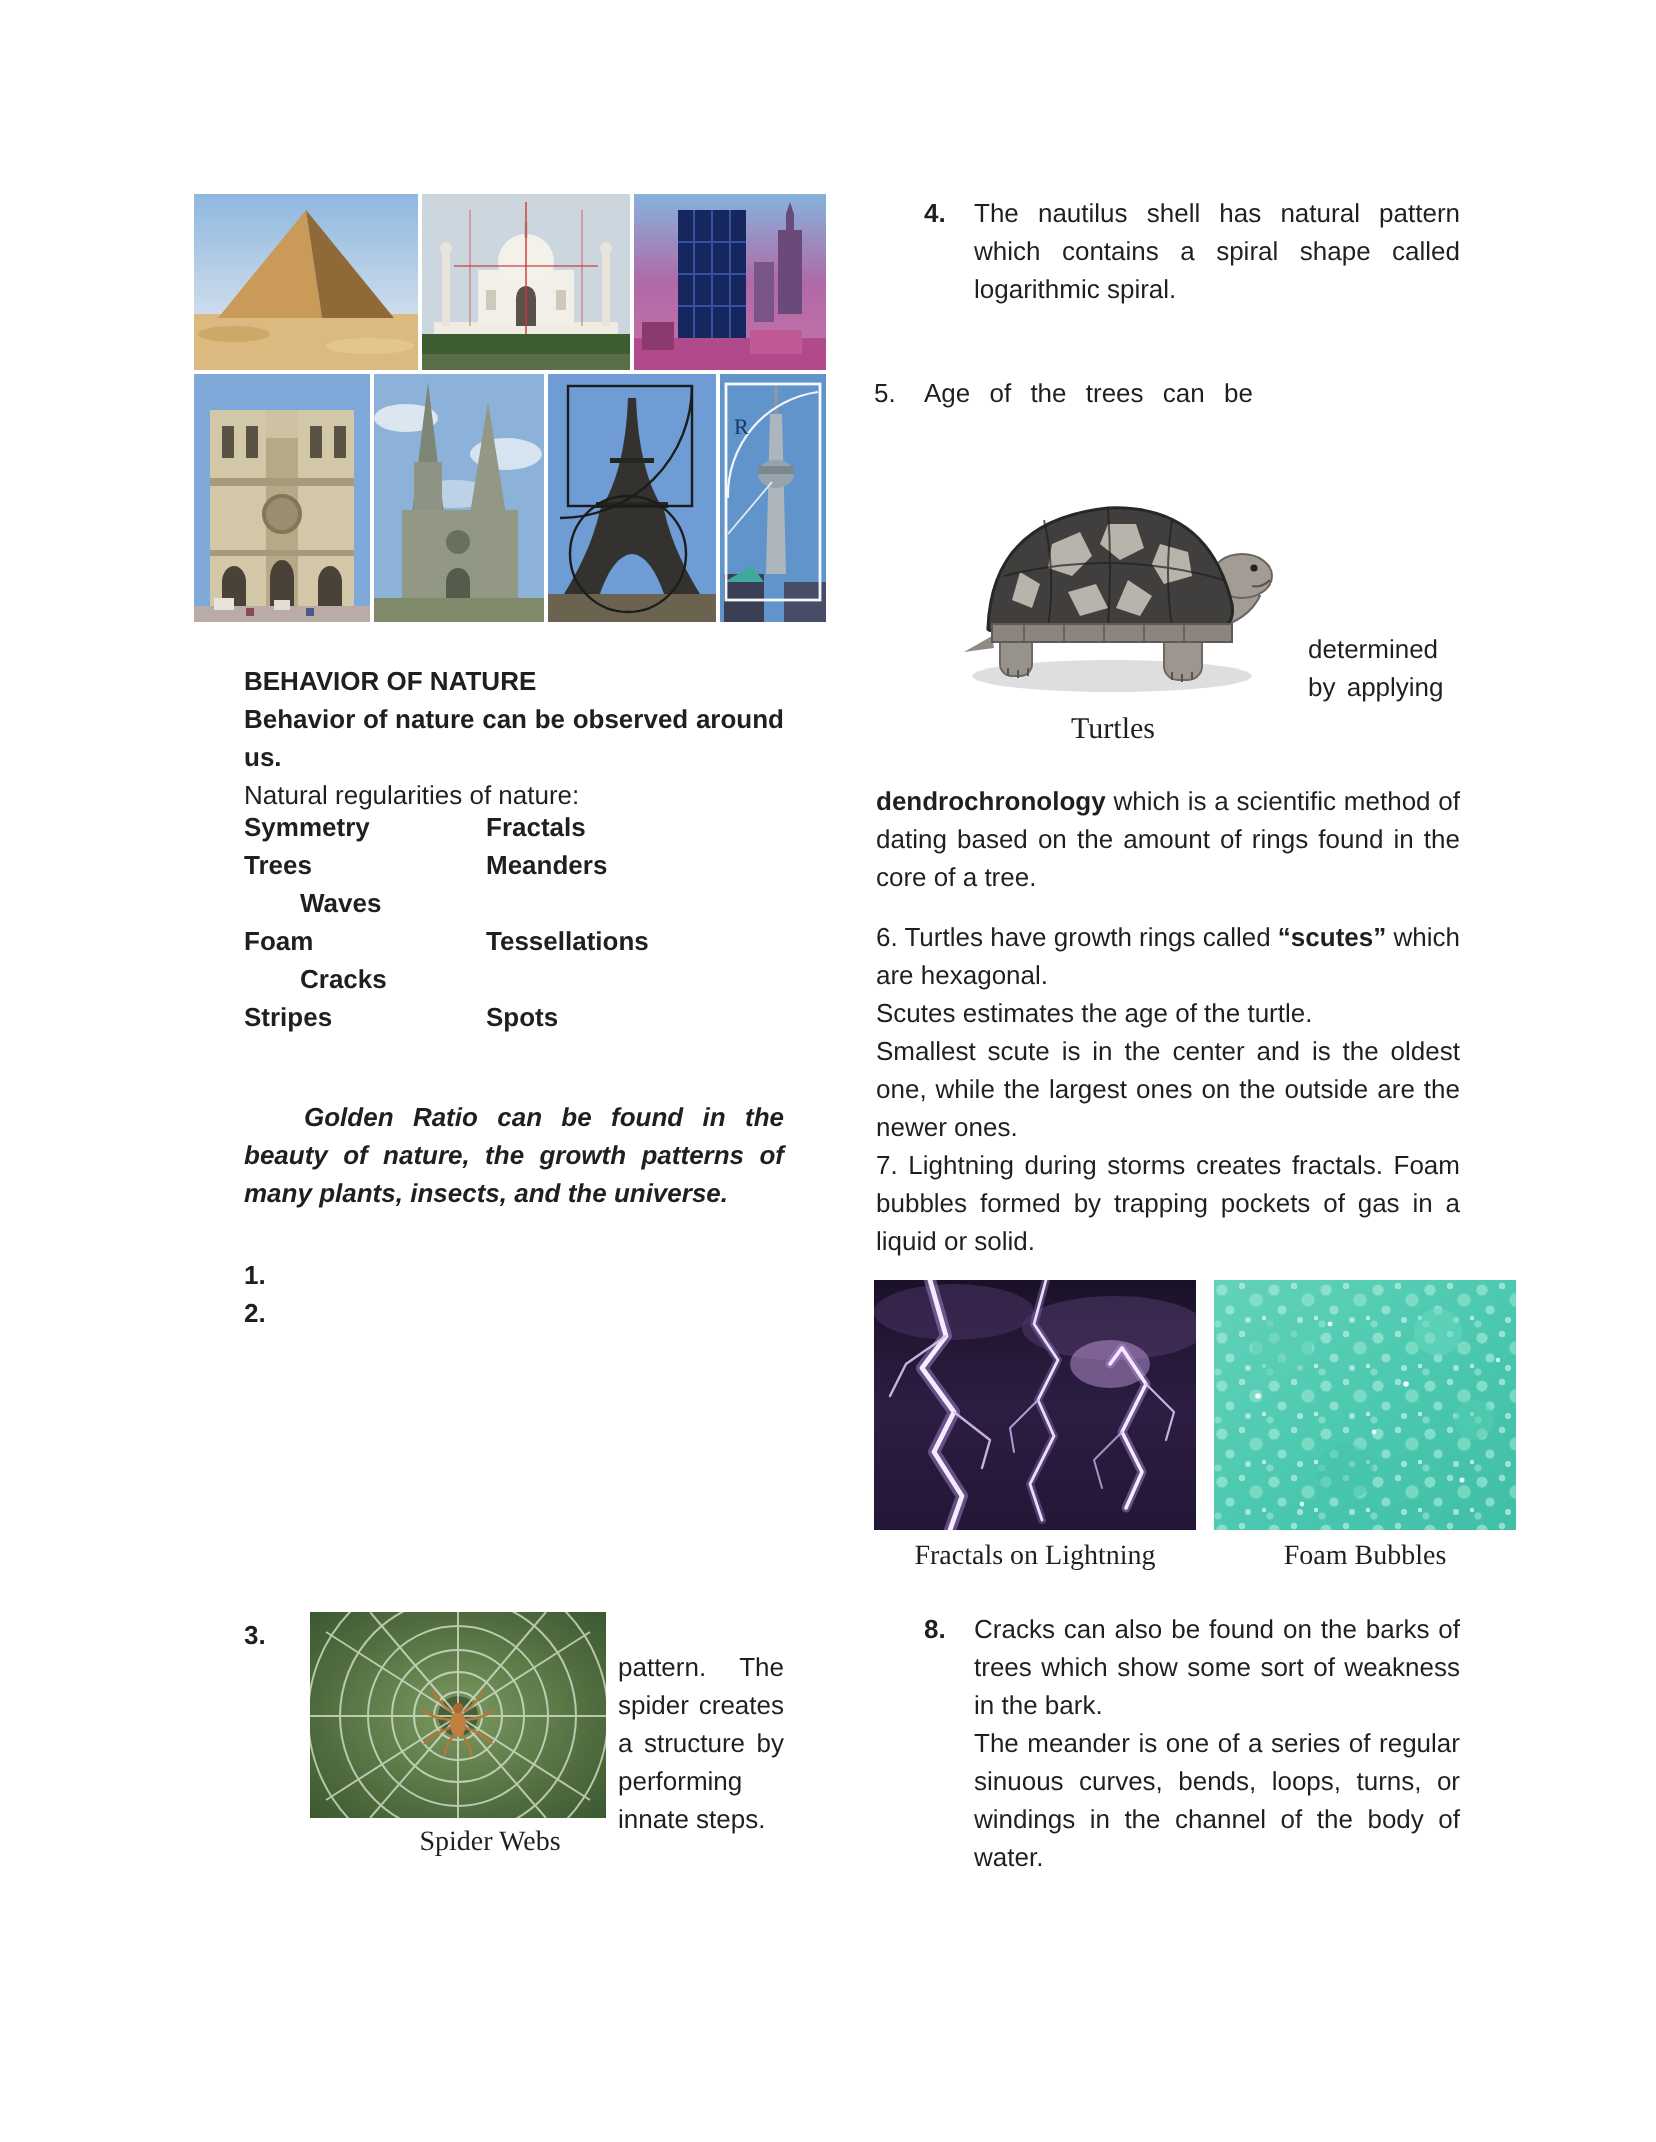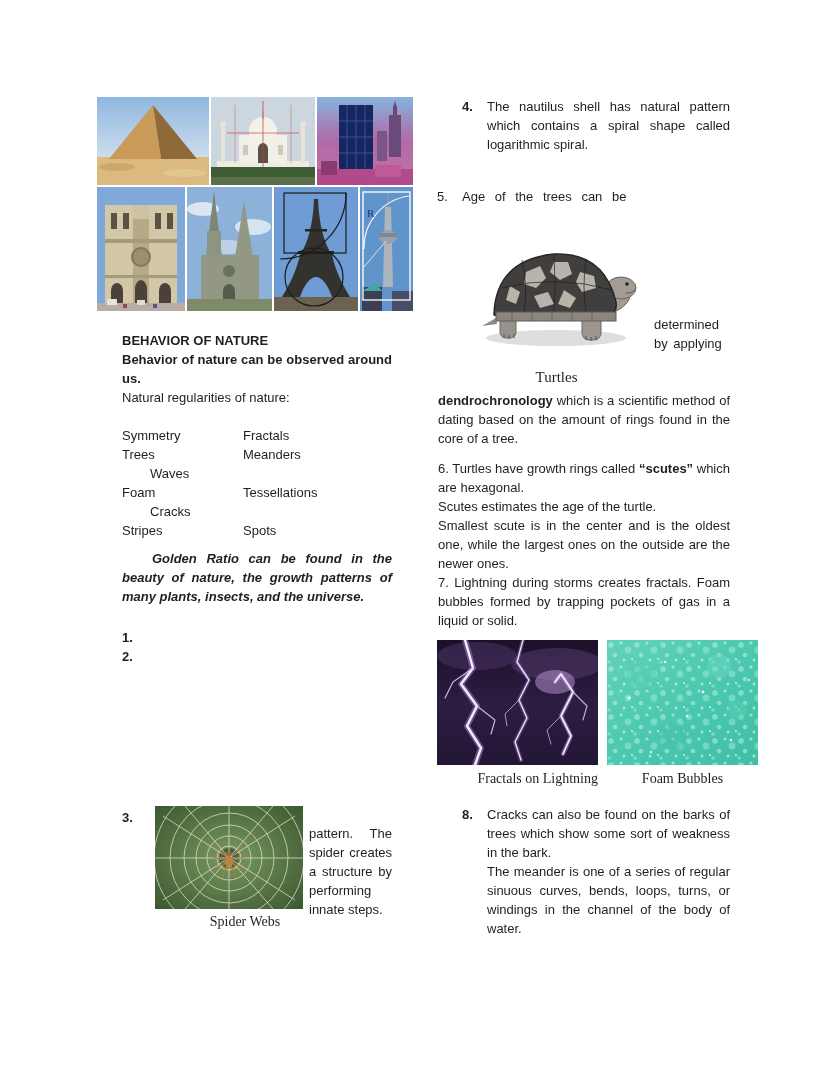"Turtles" figcaption.caption { margin-top: 14px -> 2px }
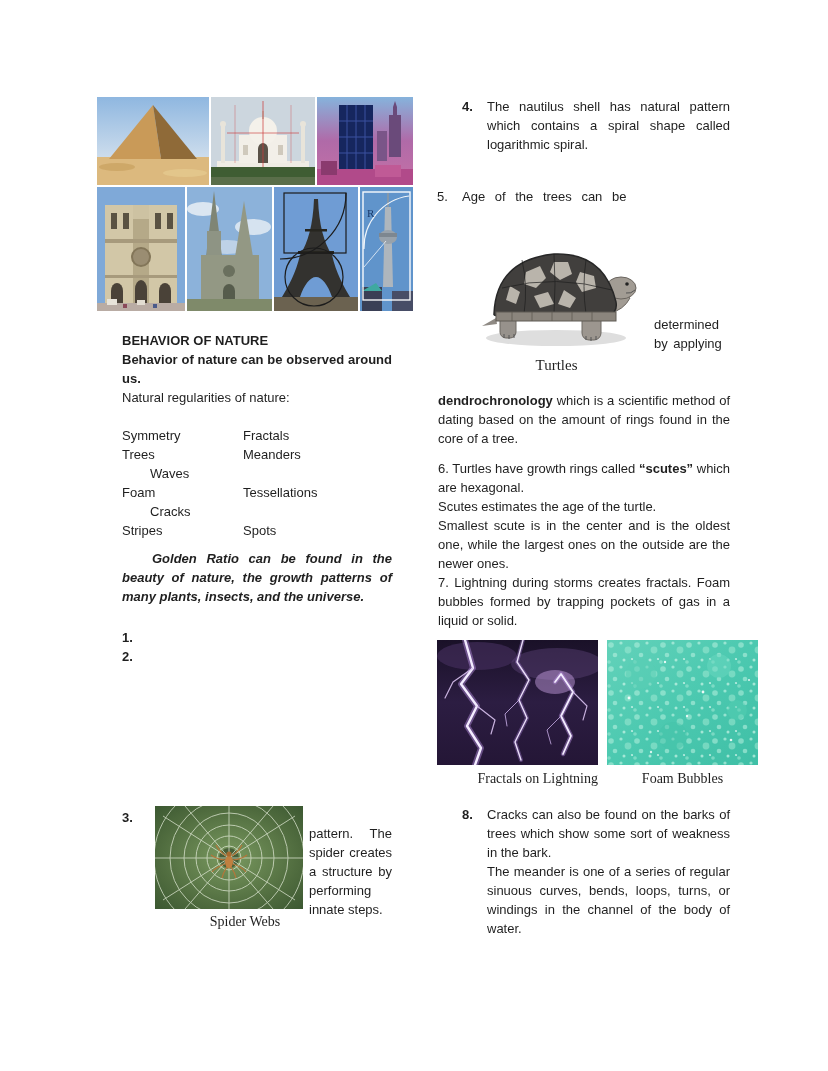"Symmetry" div.abs { font-weight: none -> bold; top: 426px -> 404px }
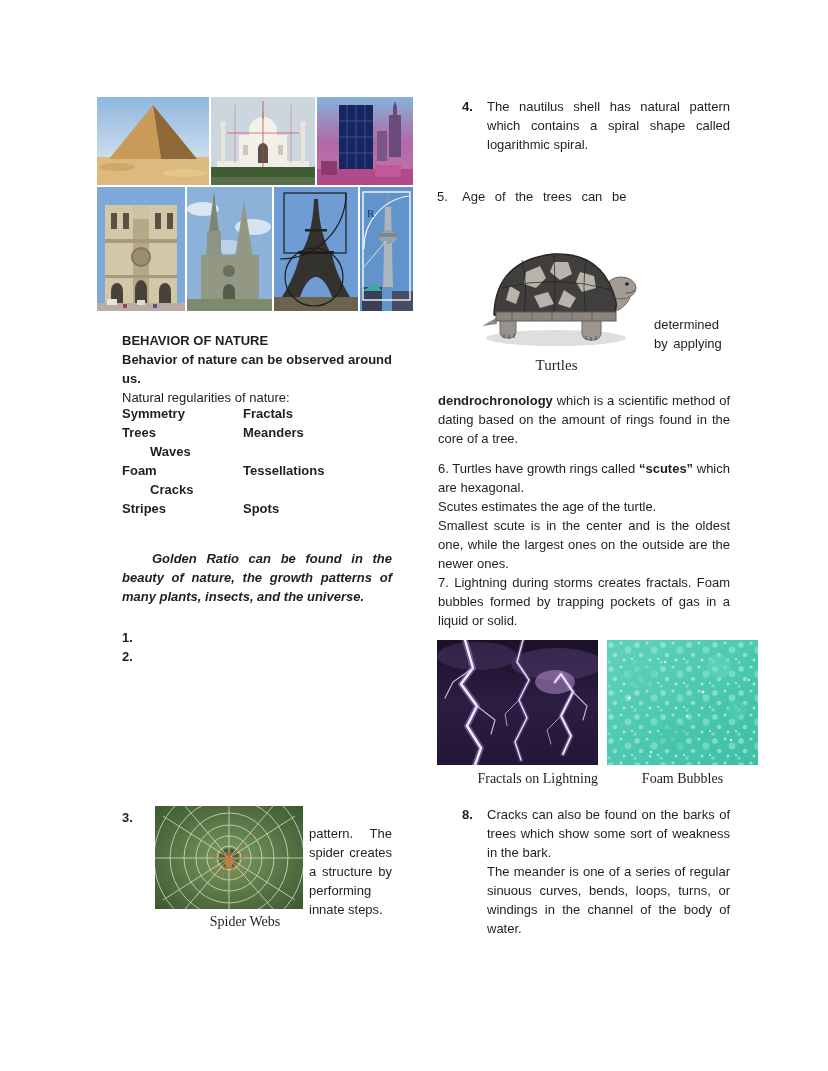"Fractals on Lightning" figcaption.caption { text-align: right -> none }
